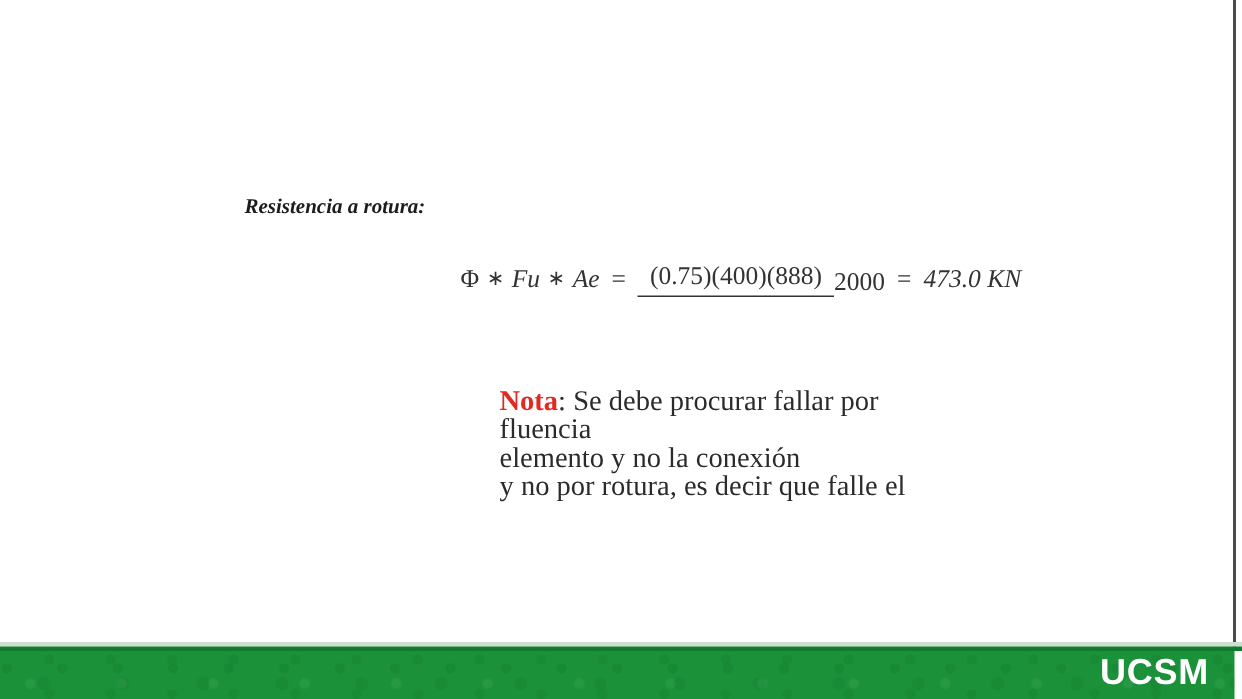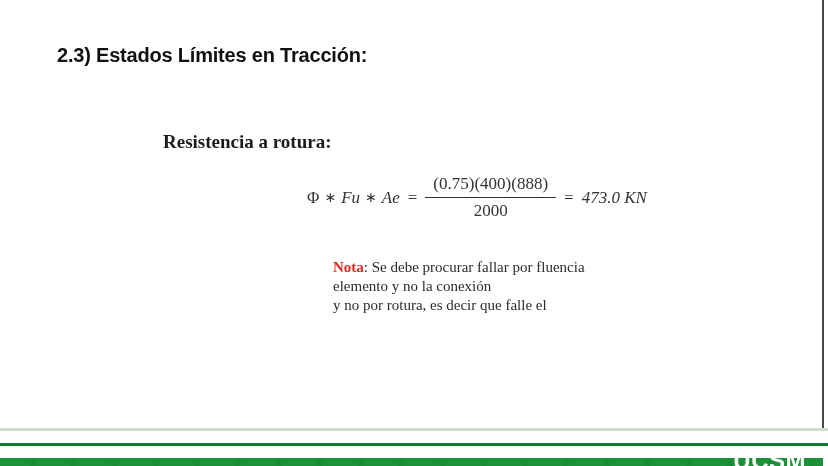"2.3) Estados Límites en Tracción:" div.title { html: <div>2.3) Estados Límites en Tracción:</div> -> none }
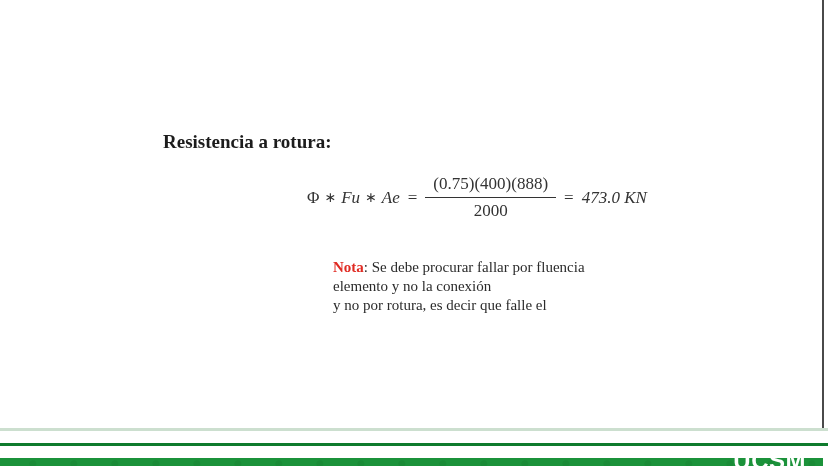"Resistencia a rotura:" .section-heading { font-size: 19px -> 14px; font-style: none -> italic }
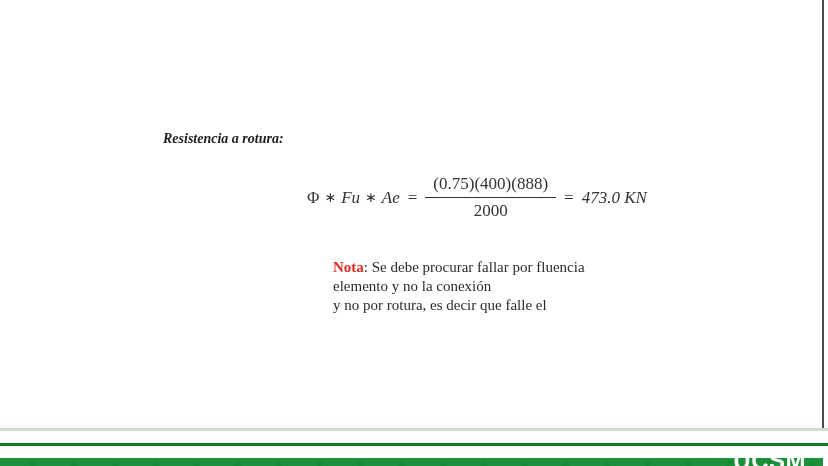"(0.75)(400)(888)" .frac { flex-direction: column -> row }
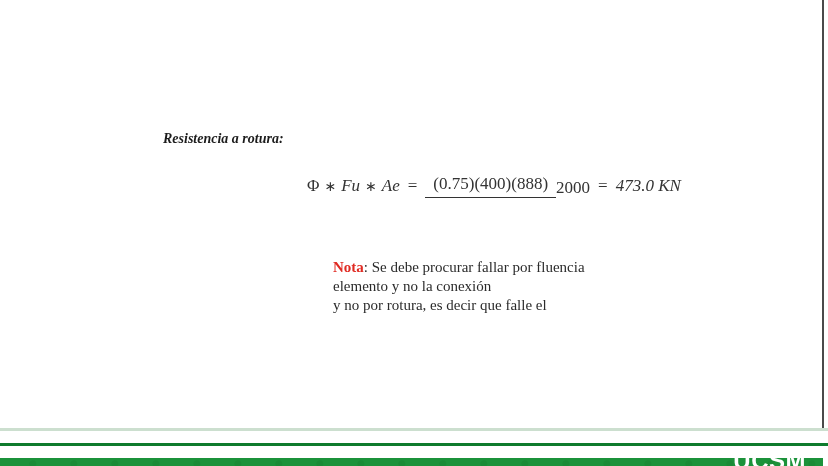"Nota: Se debe procurar fallar" .note { font-size: 15px -> 19px }
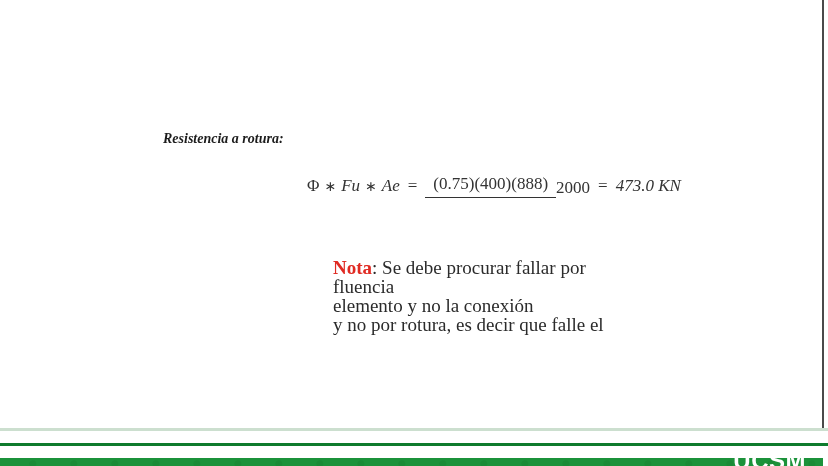"UCSM" .footer { gap: 12px -> none }
